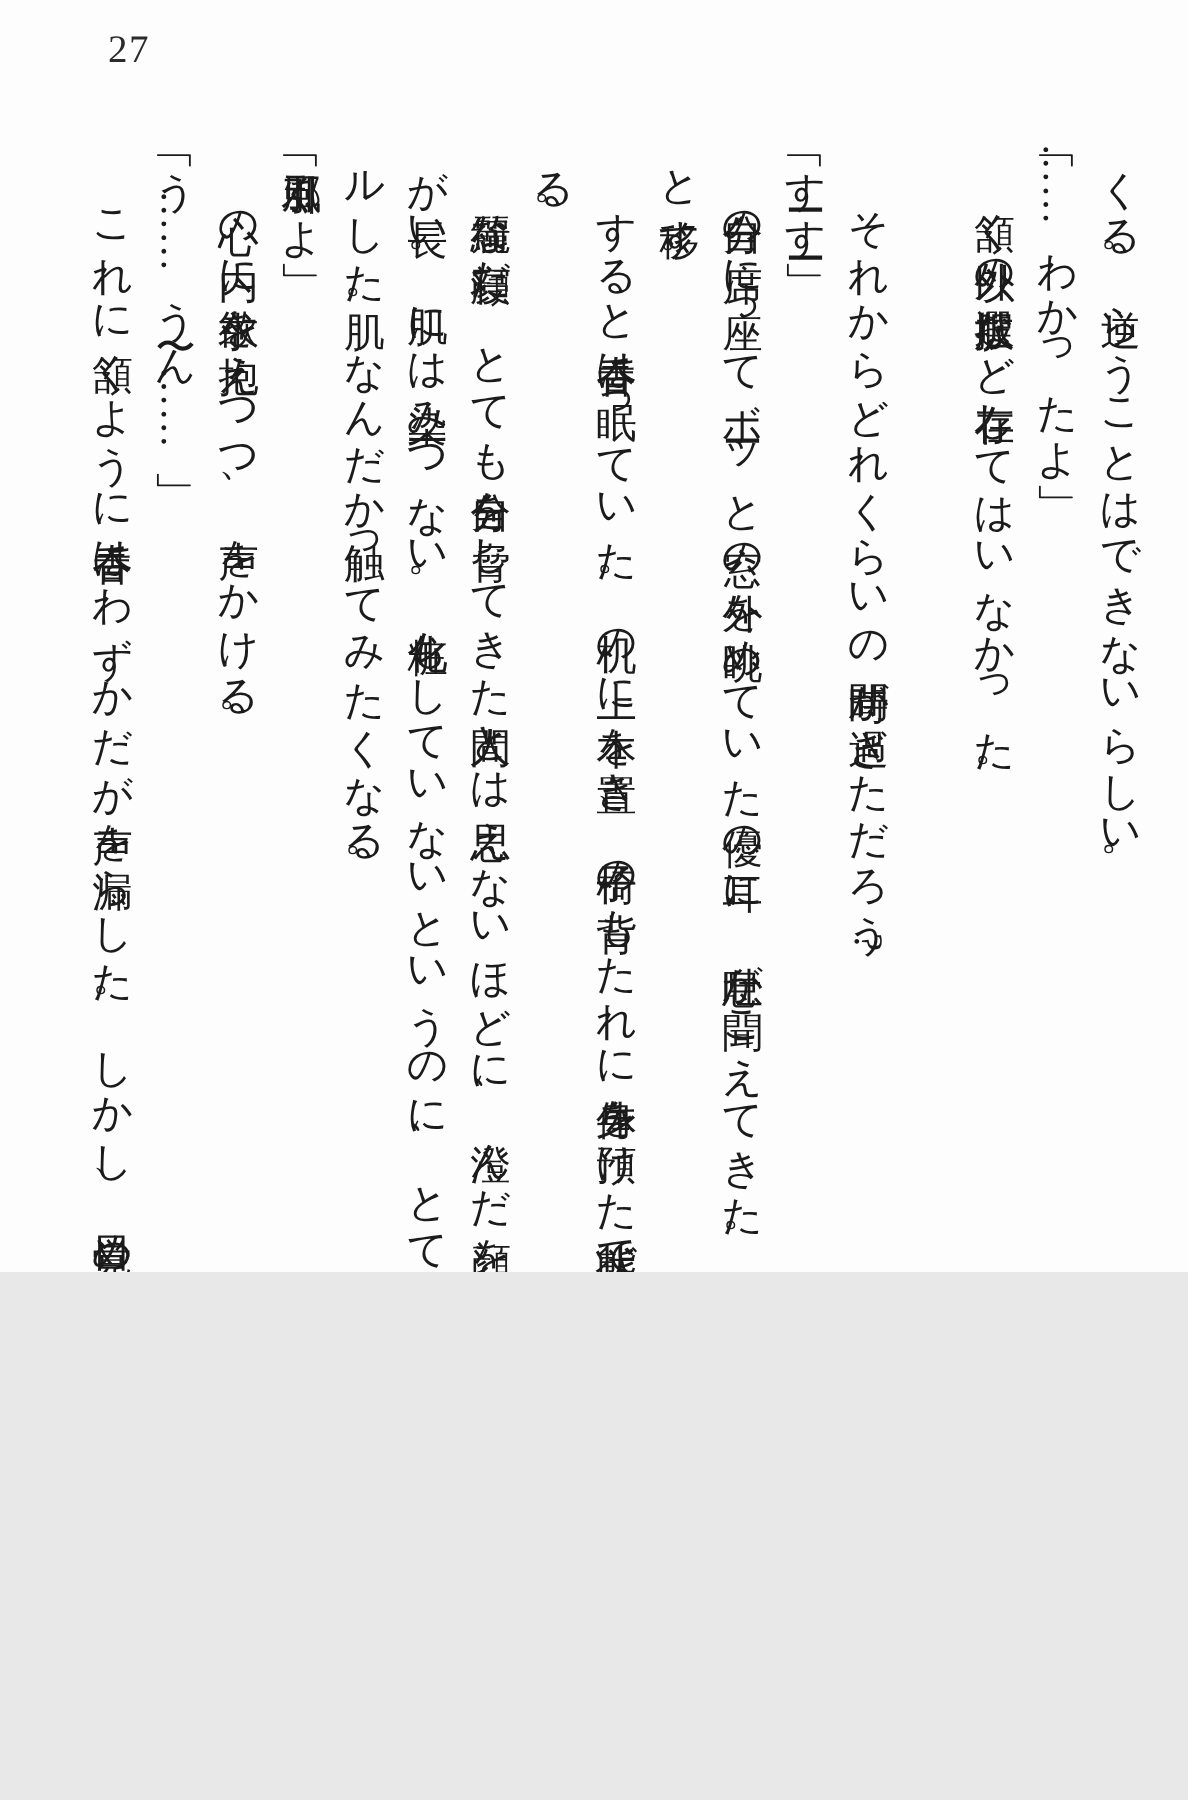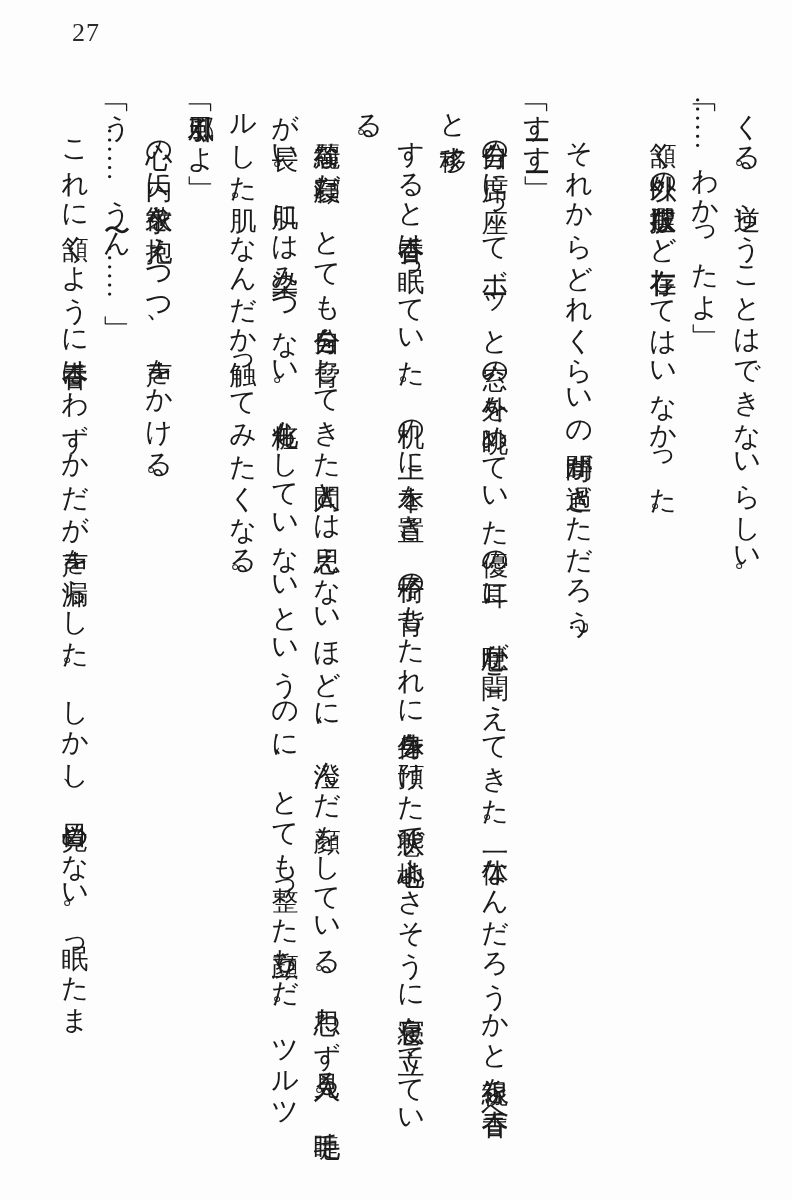"27" .page { height: 1200px -> 848px }
